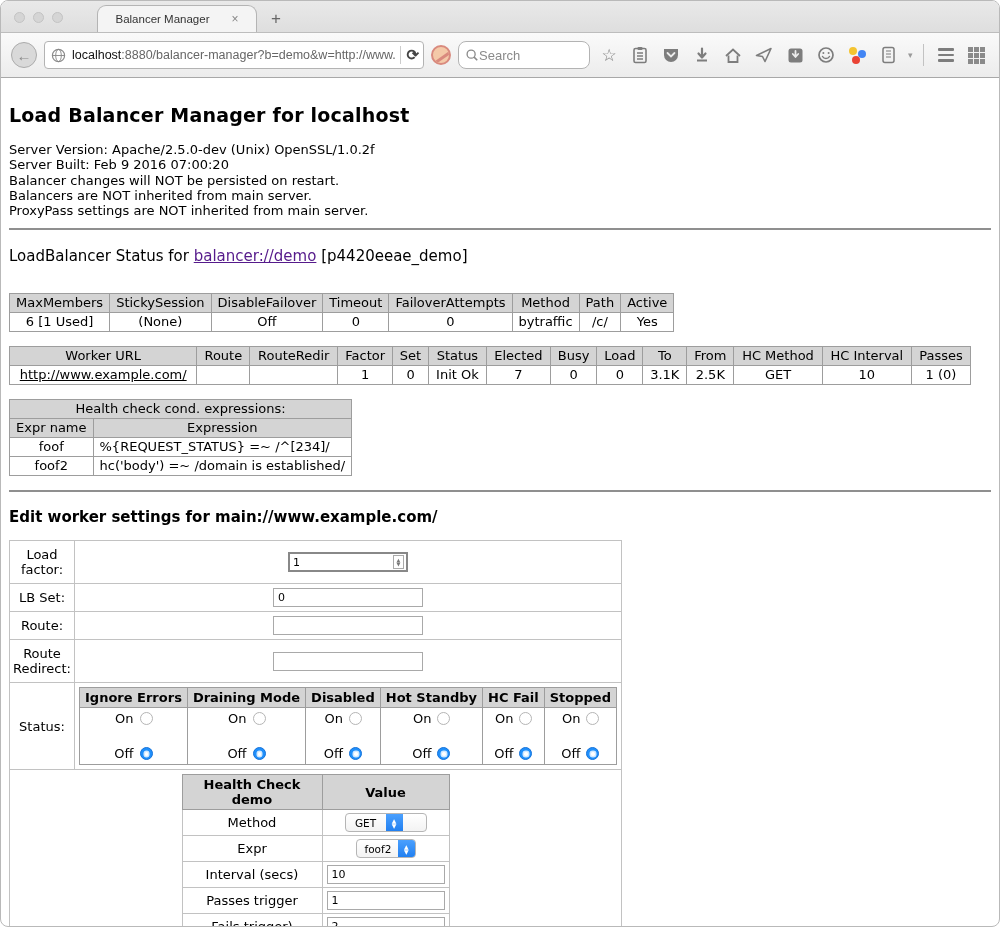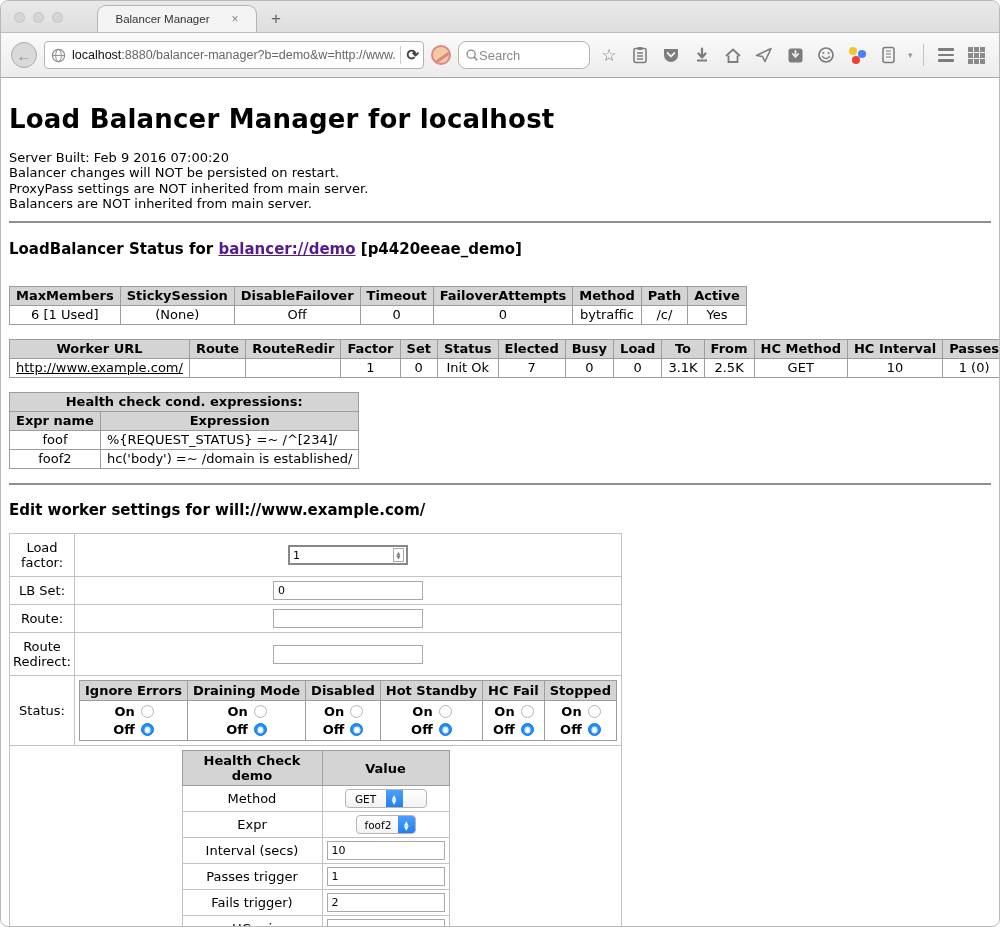"Load Balancer Manager for localhost" h1 { font-size: 26px -> 19px }
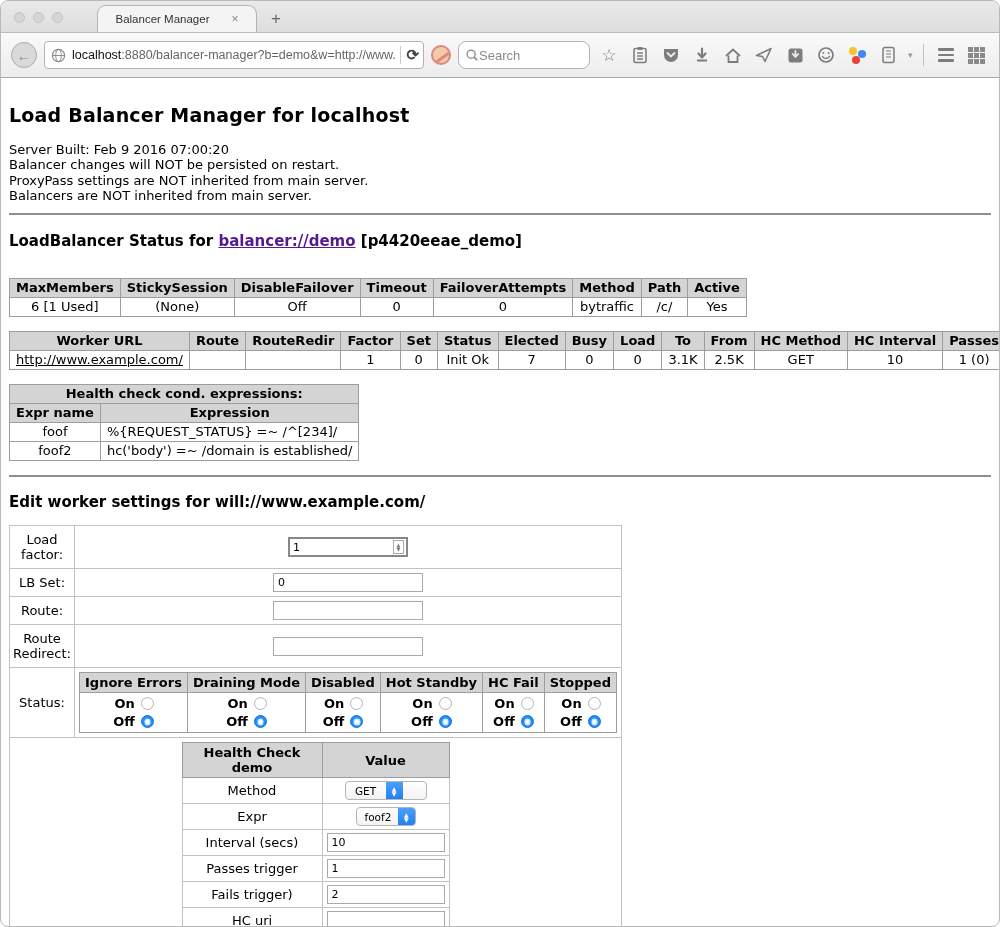"Server Version: Apache/2.5.0-dev (Unix)" div { html: none -> <div>Server Version: Apache/2.5.0-dev (Unix) OpenSSL/1.0.2f</div> }
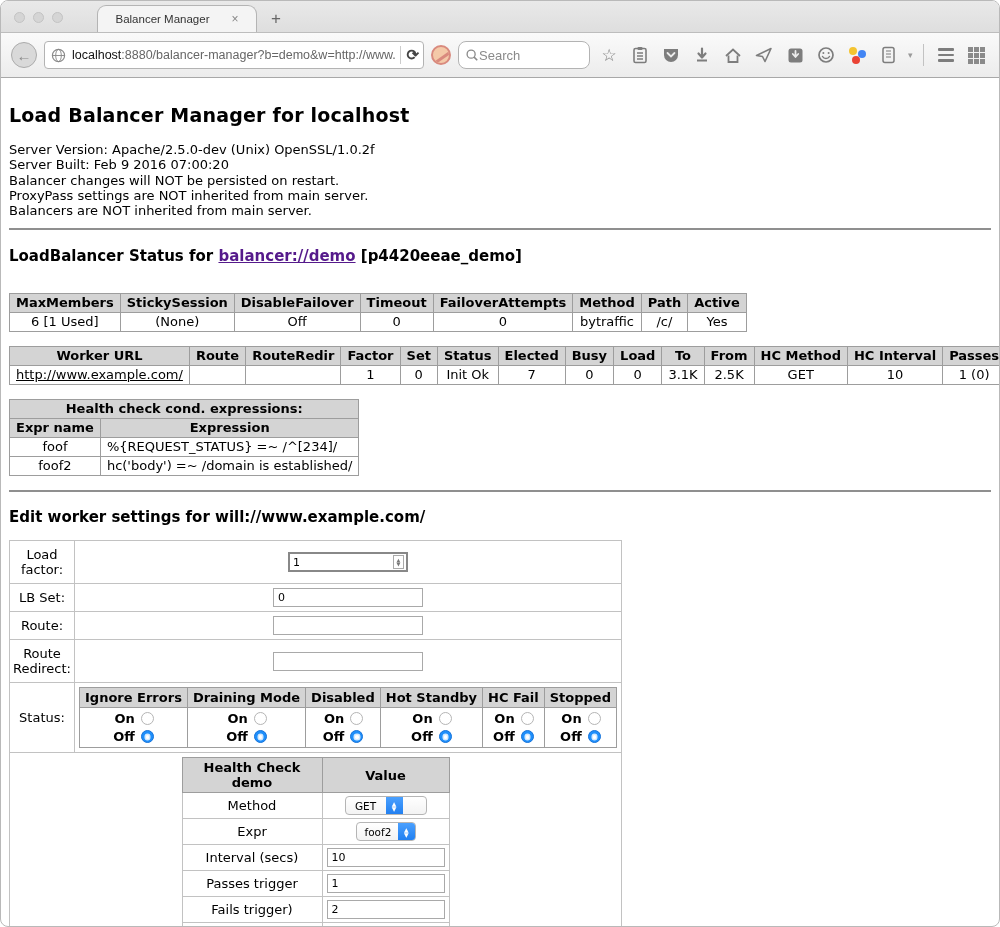"ProxyPass settings are NOT inherited" div { order: before "Balancers are NOT inherited from" -> after "Balancers are NOT inherited from" }
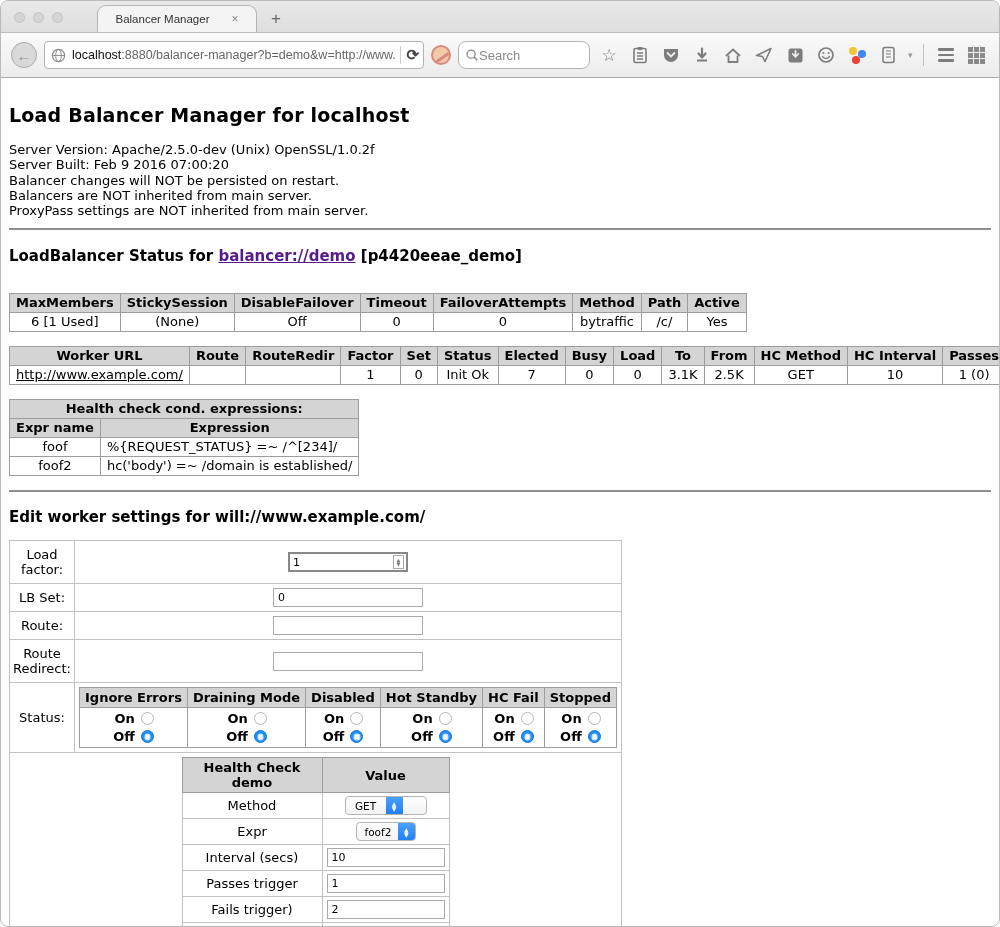"LoadBalancer Status for balancer://demo" .section-heading { font-weight: bold -> normal }
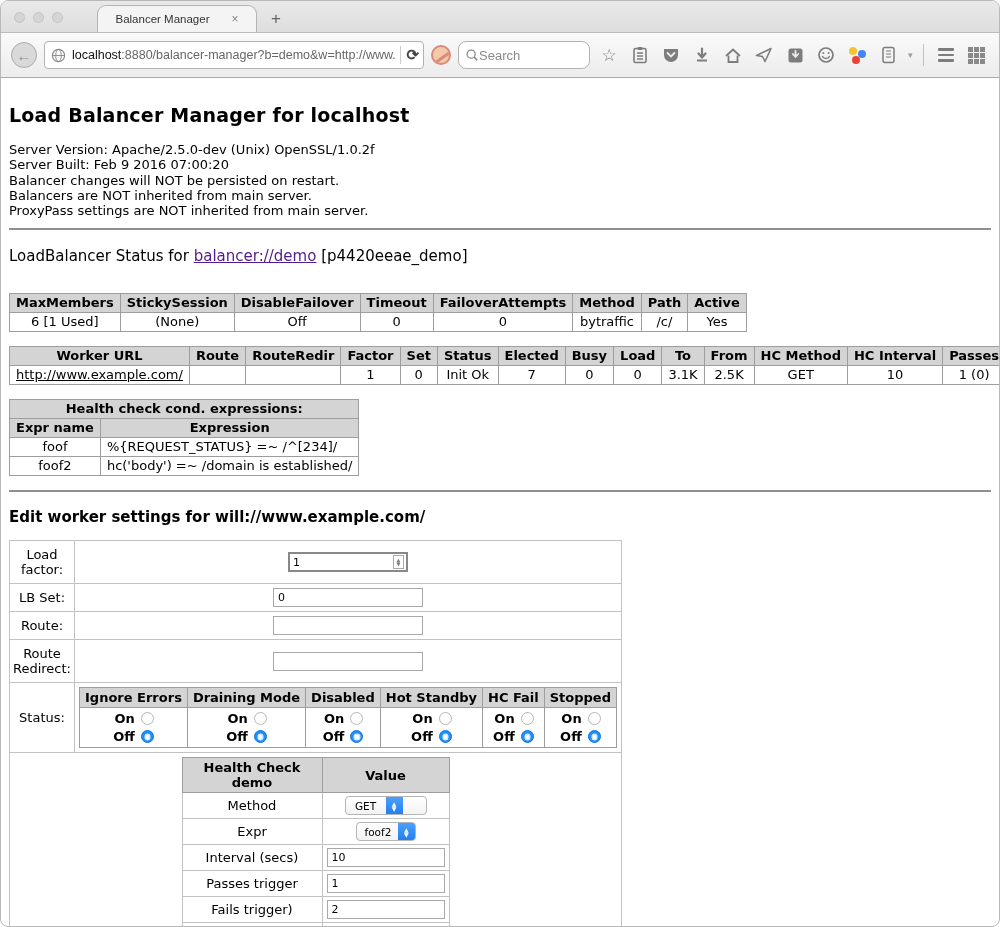"MaxMembers" table.data th { font-weight: bold -> normal }
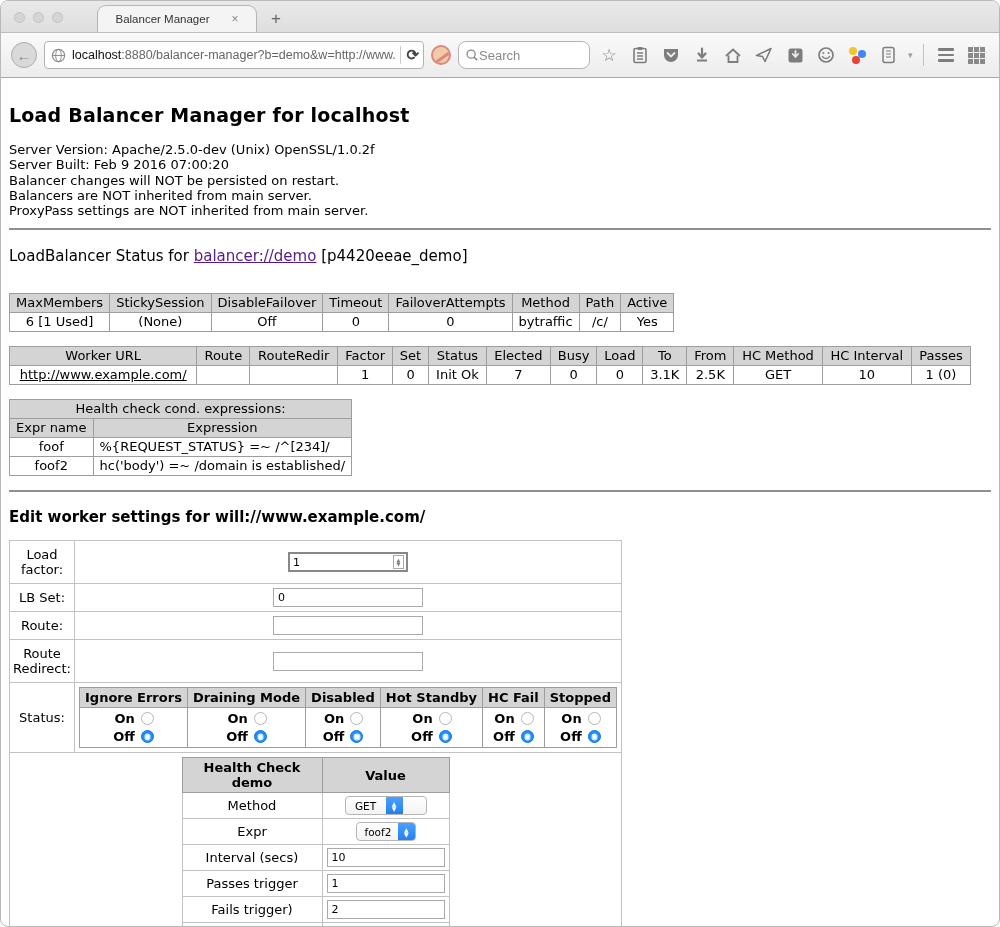"Edit worker settings for" div.form-heading { text: will://www.example.com/ -> main://www.example.com/ }
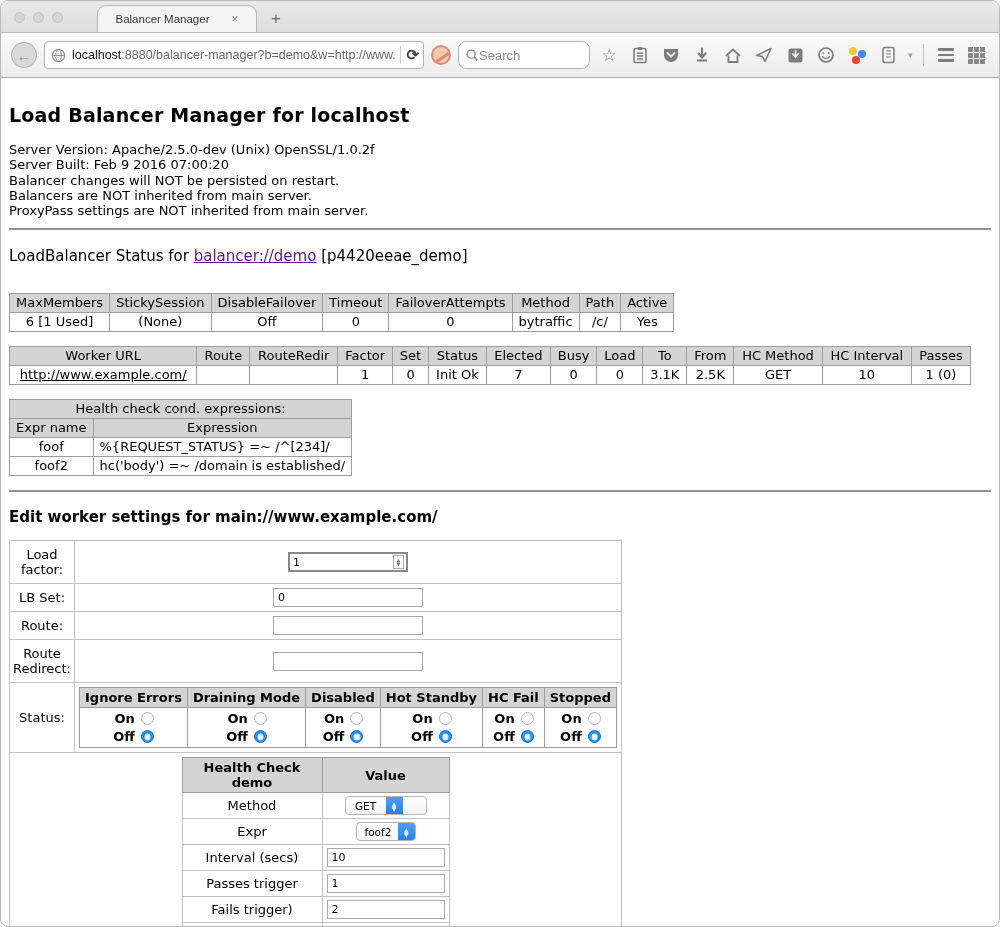"On" .radio-grid { font-weight: bold -> none; gap: 3px 6px -> 20px 6px }
